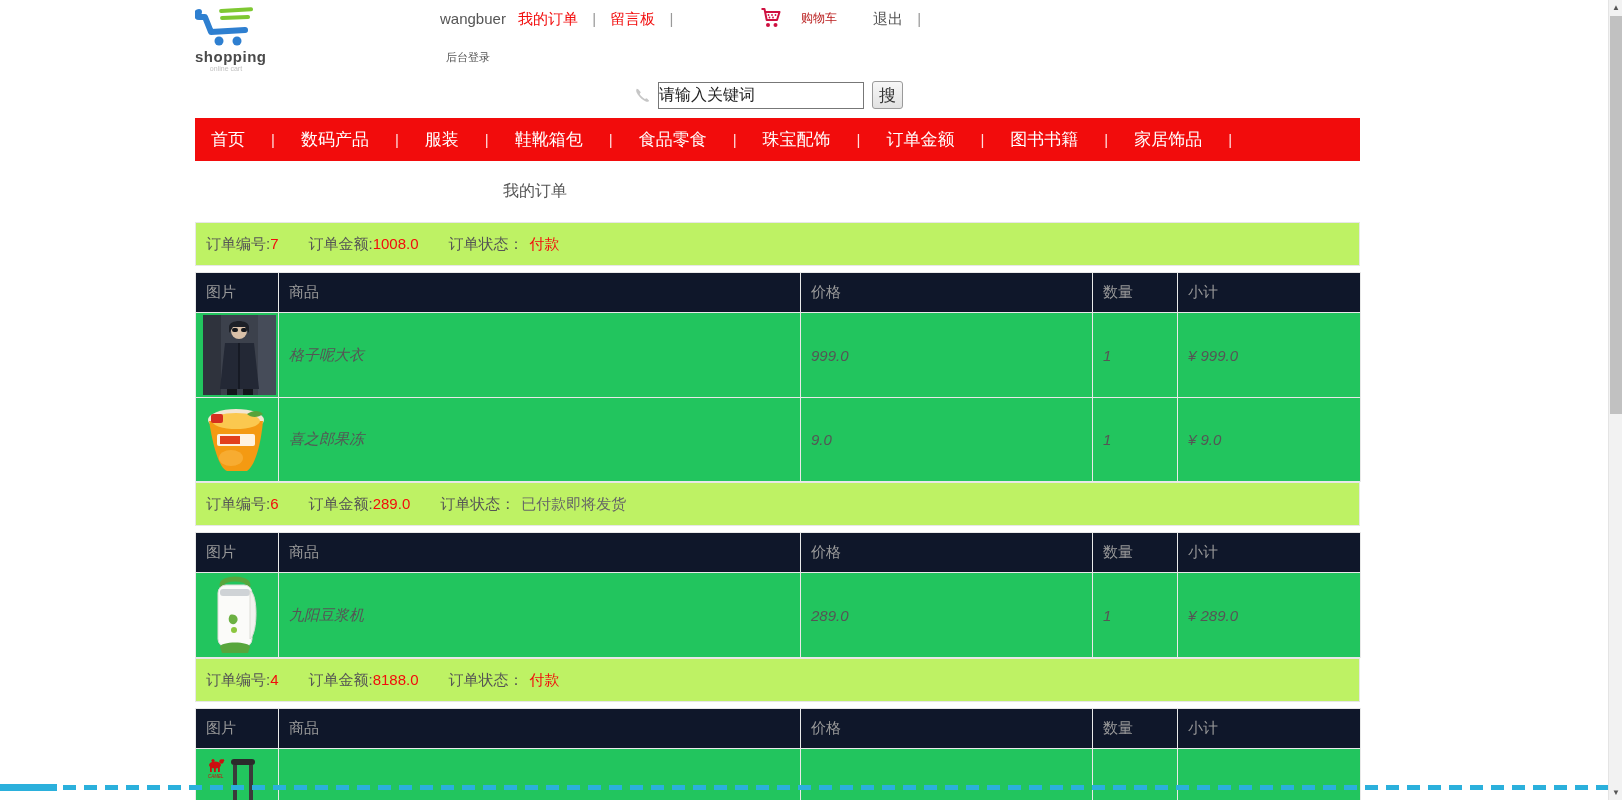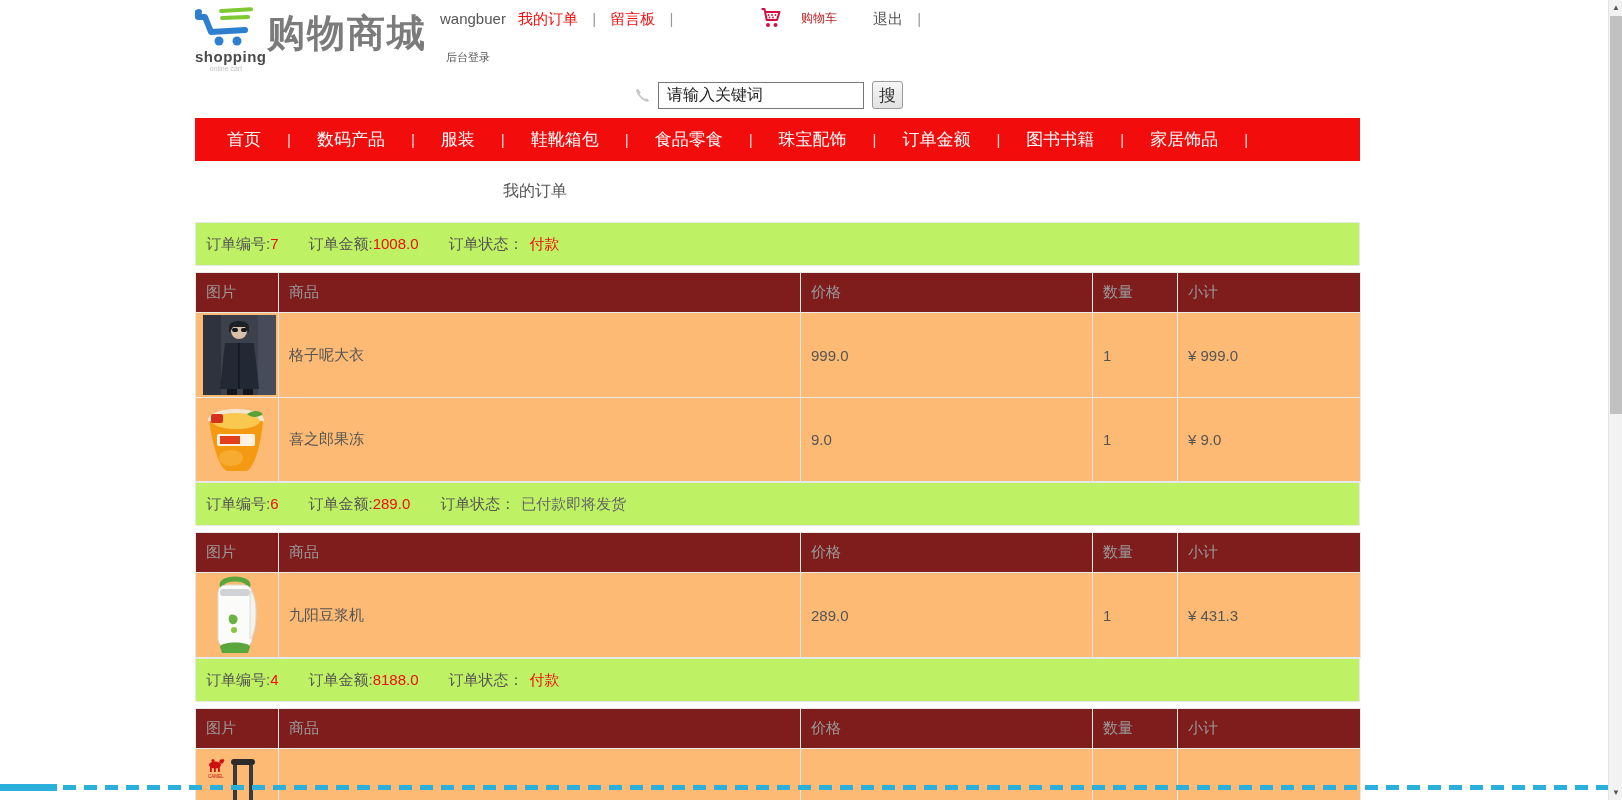"购物商城" div.brand-name { html: <div>购物商城</div> -> none }
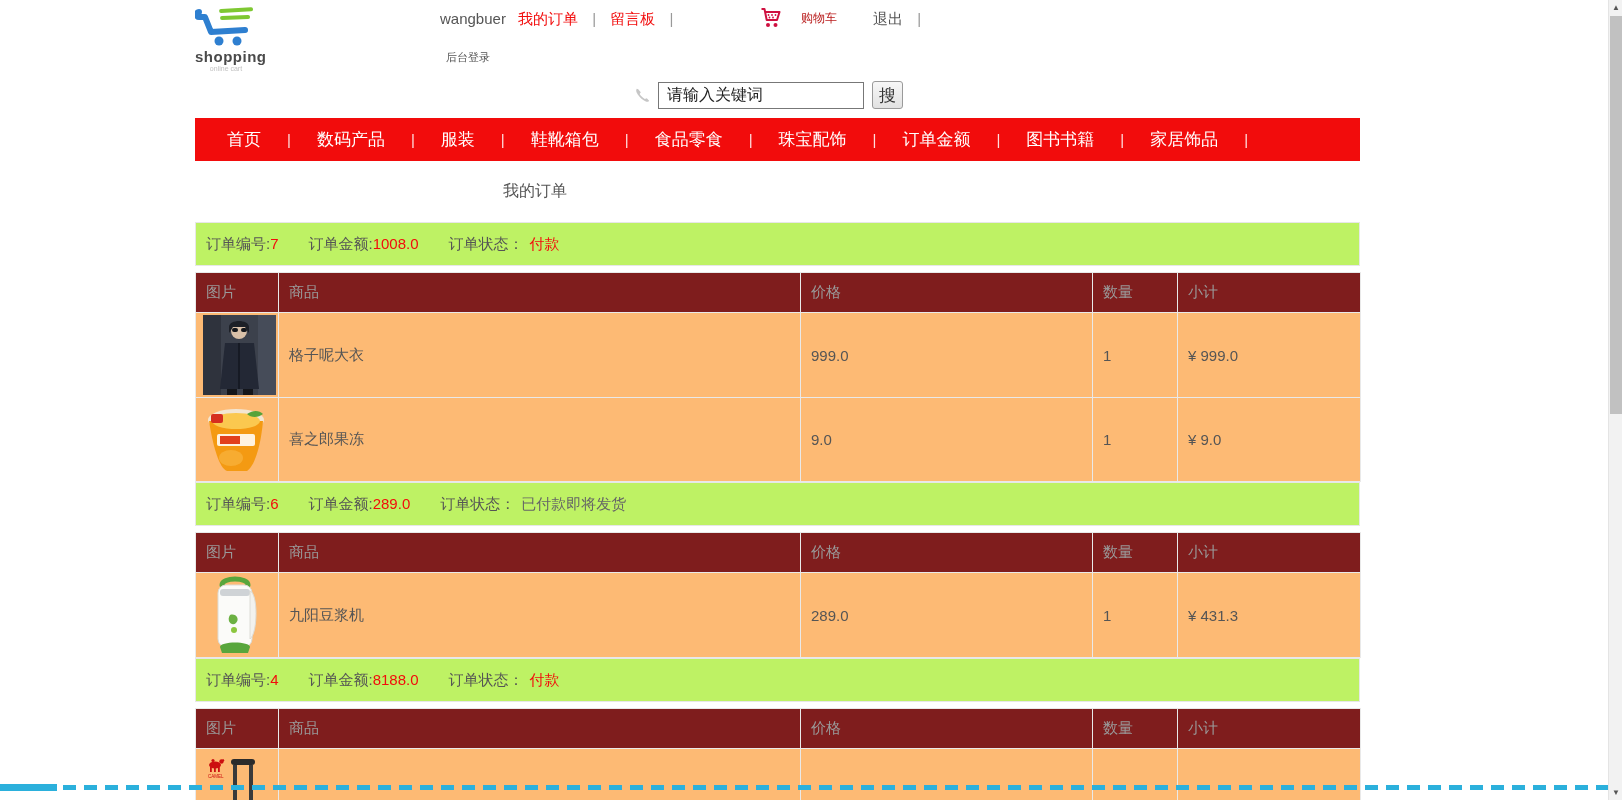"请输入关键词" .search-input { padding: 0 8px -> 0 0 }
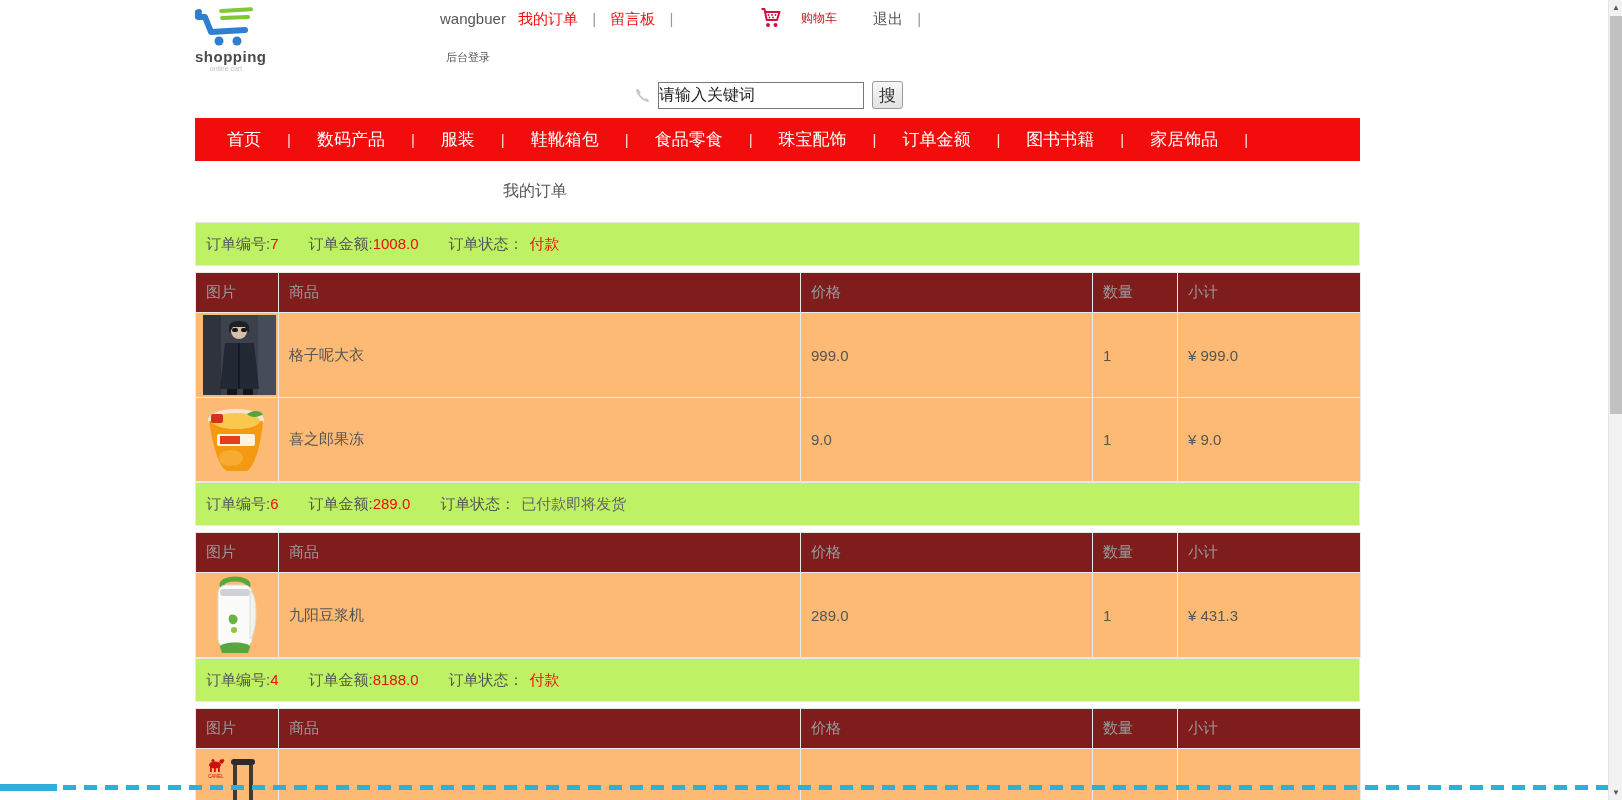"首页" .nav { padding-left: 32px -> 16px }
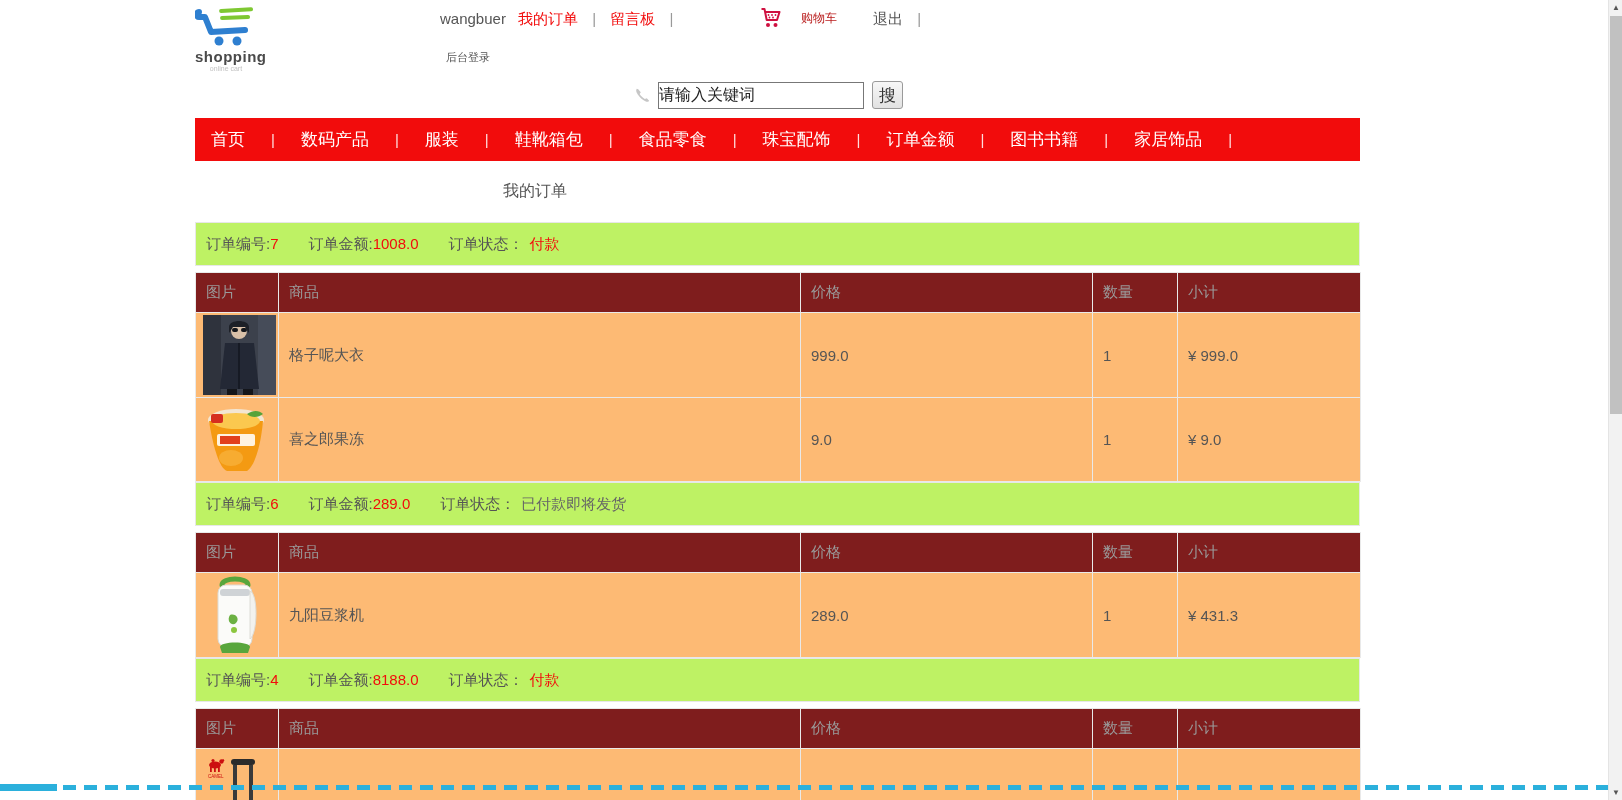"图片" .order-table thead th { background: #7f1d1d -> #0f172a }
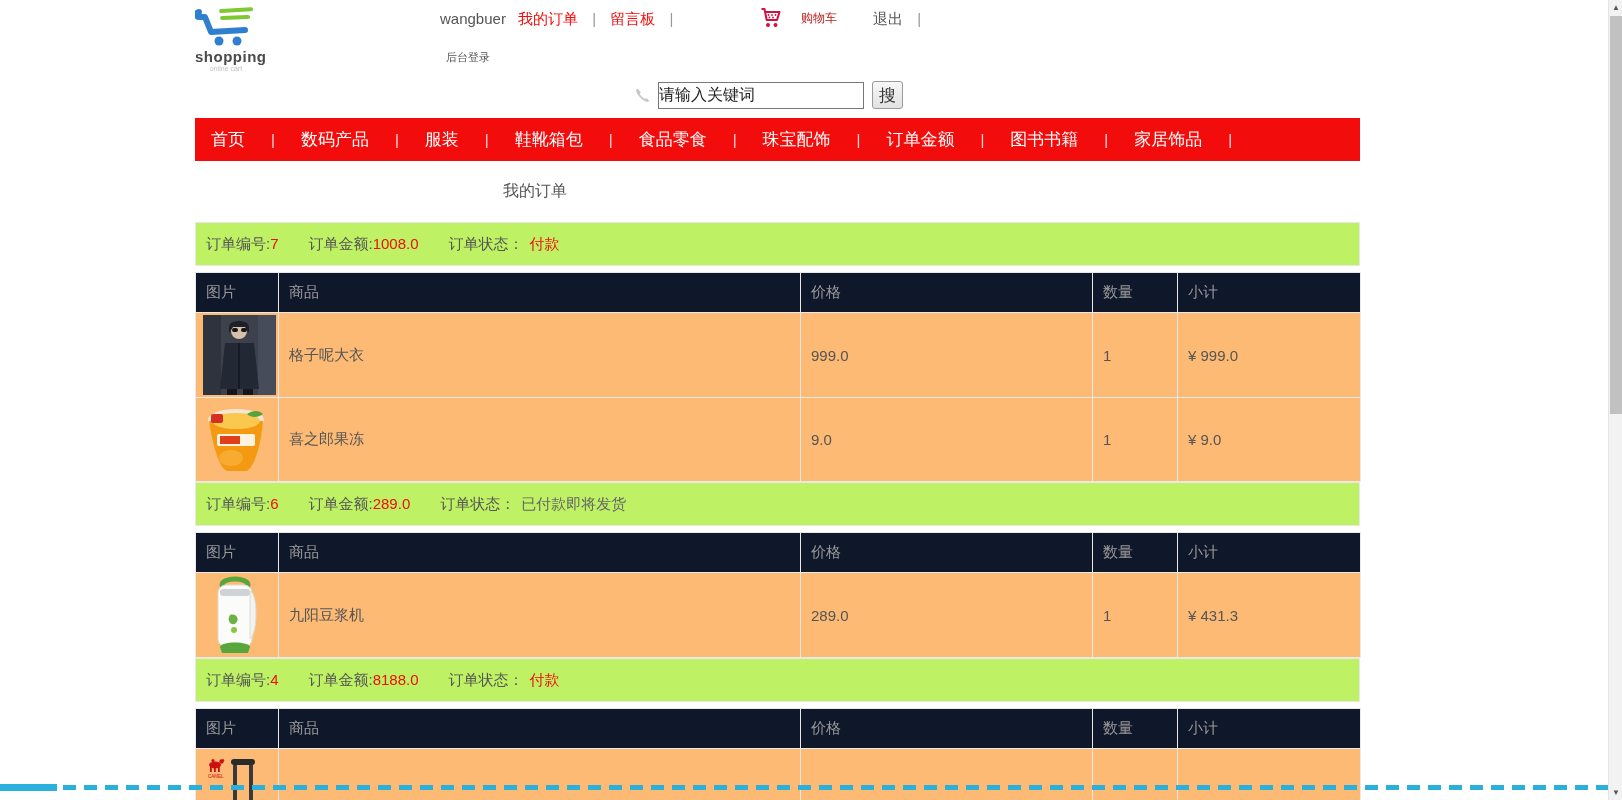"格子呢大衣" .order-table tbody td { background: #fdba74 -> #22c55e; font-style: none -> italic }
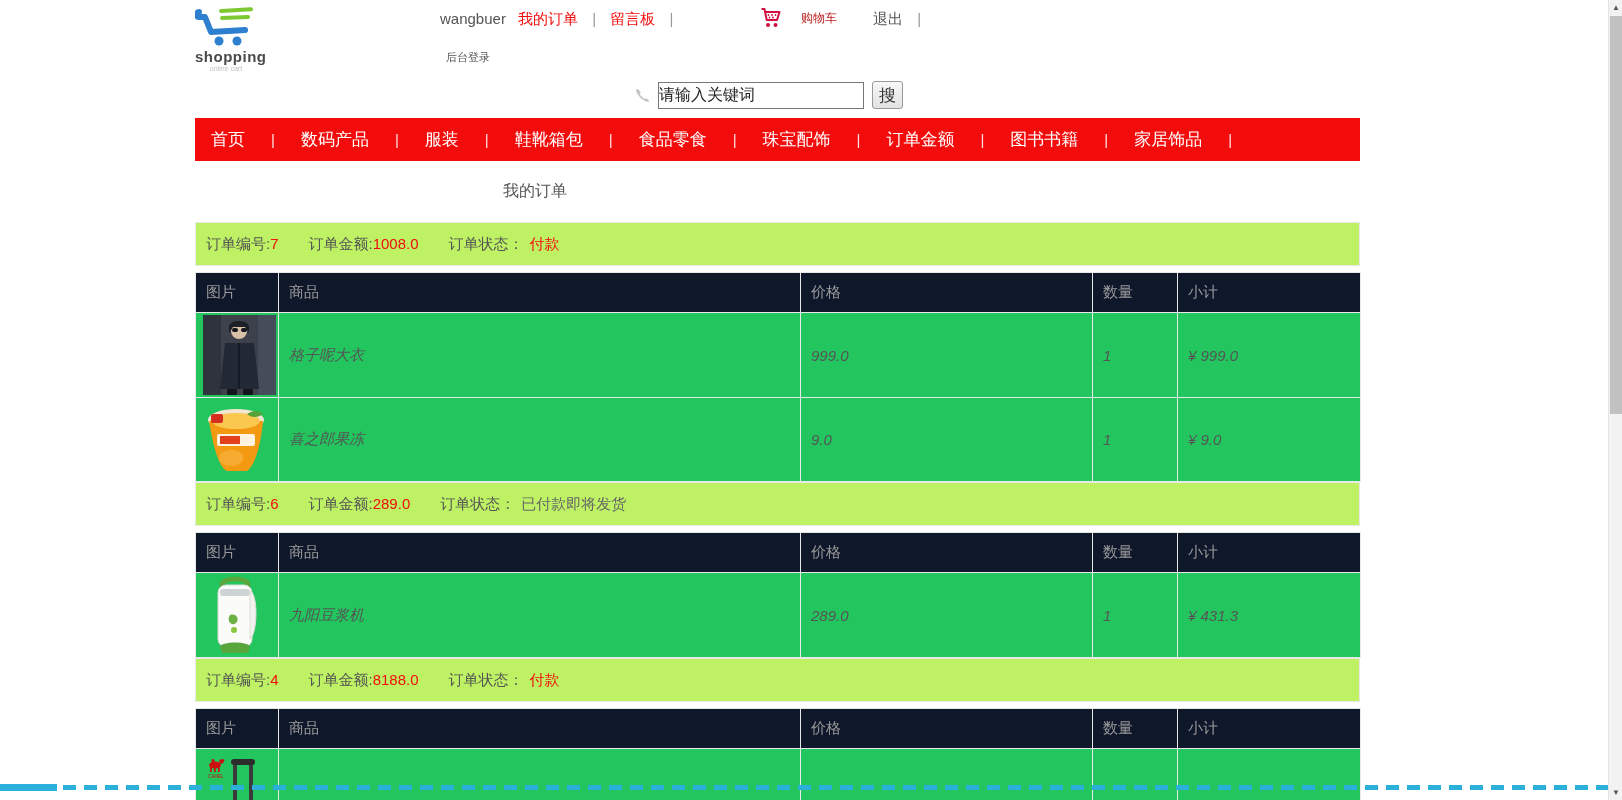"¥ 431.3" td { text: 431.3 -> 289.0 }
